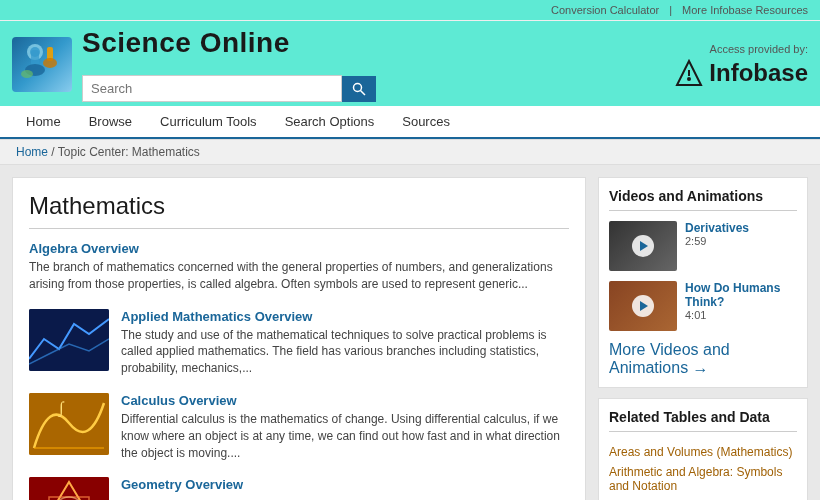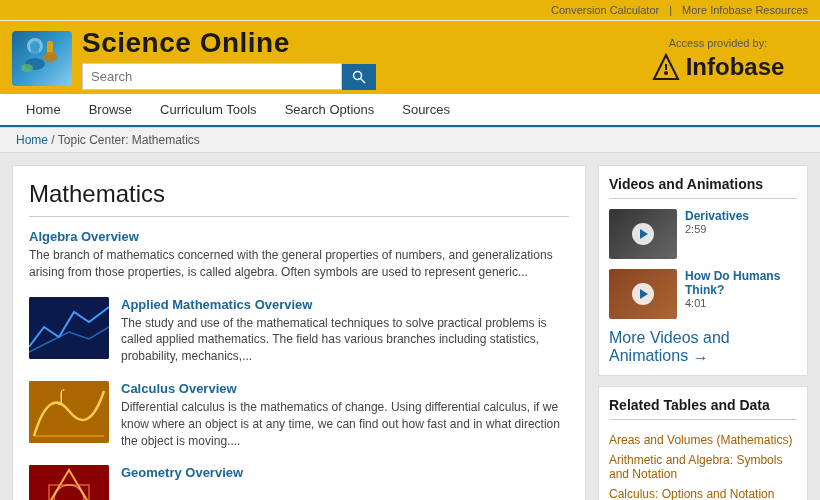"Conversion Calculator" #top-bar { background: #eab308 -> #5eead4 }
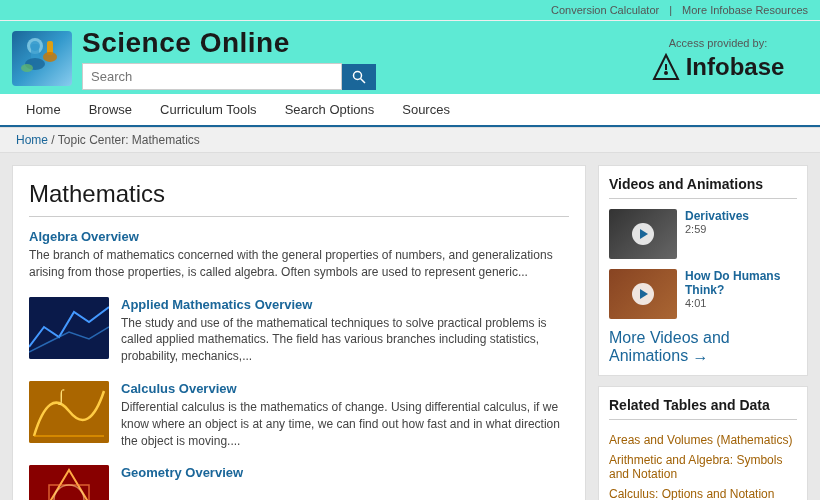"Access provided by:" #infobase-area { align-items: center -> flex-end }
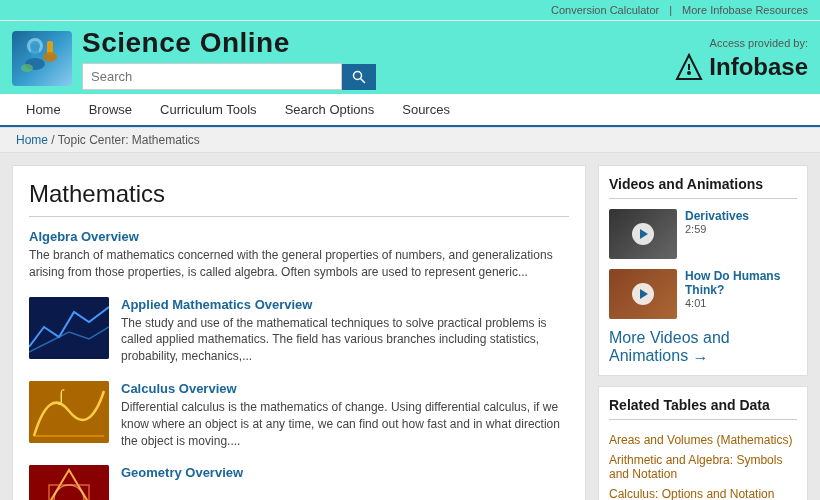"Search" #search-bar { margin-top: 4px -> 16px }
